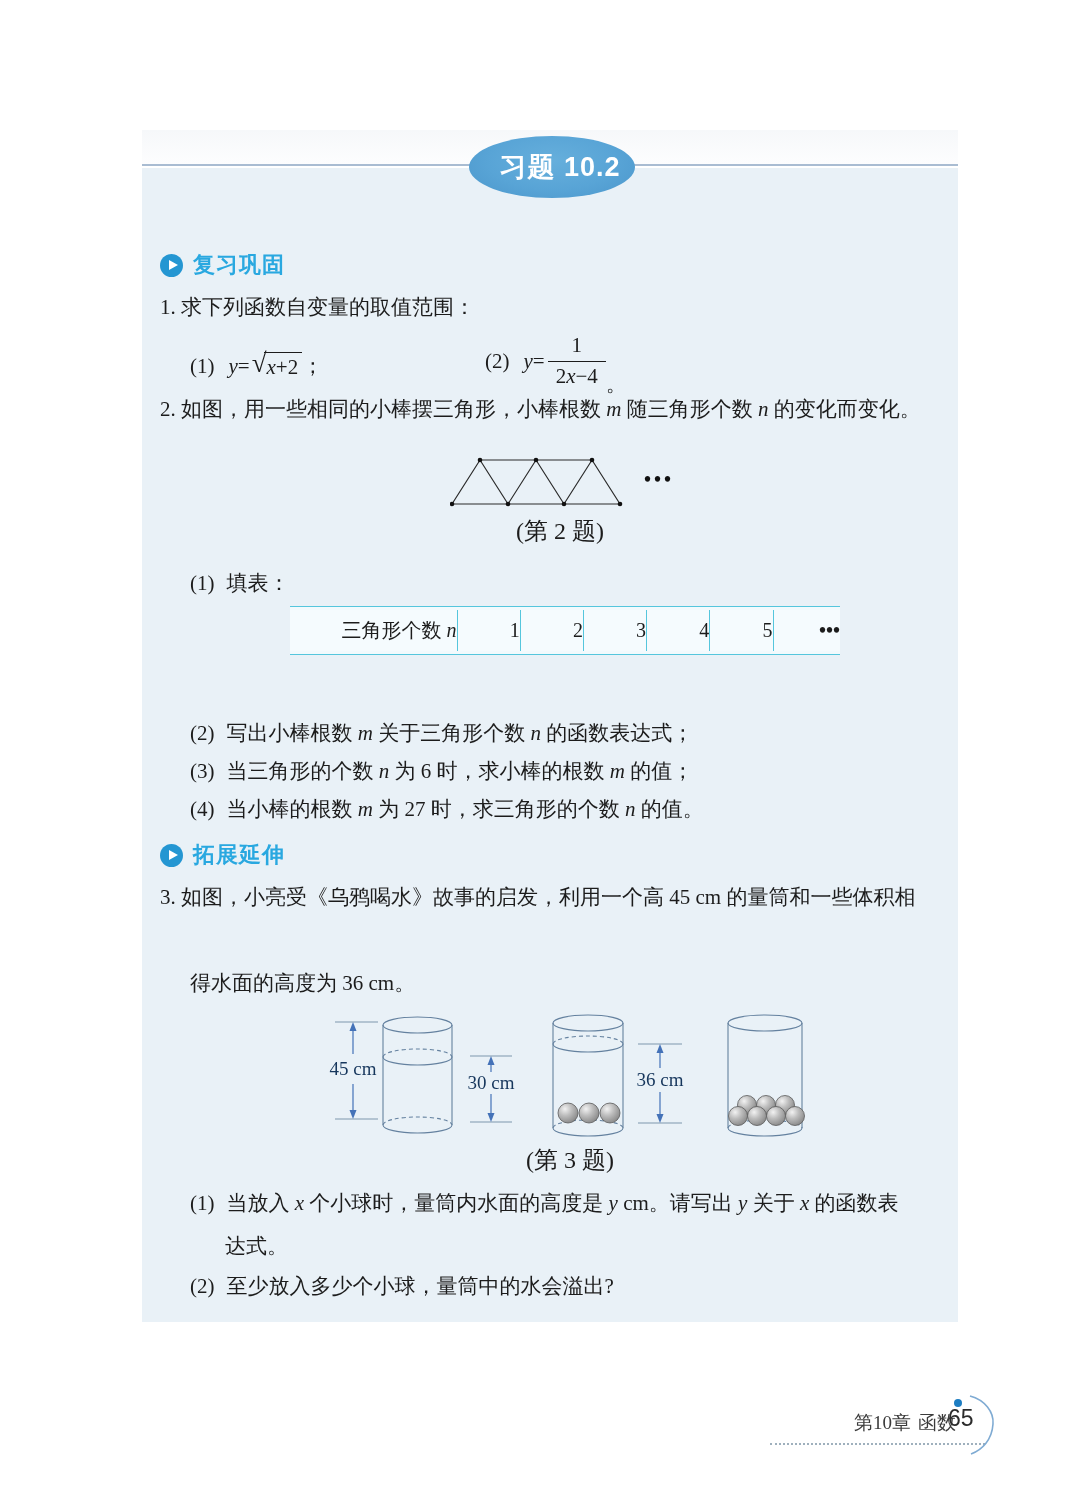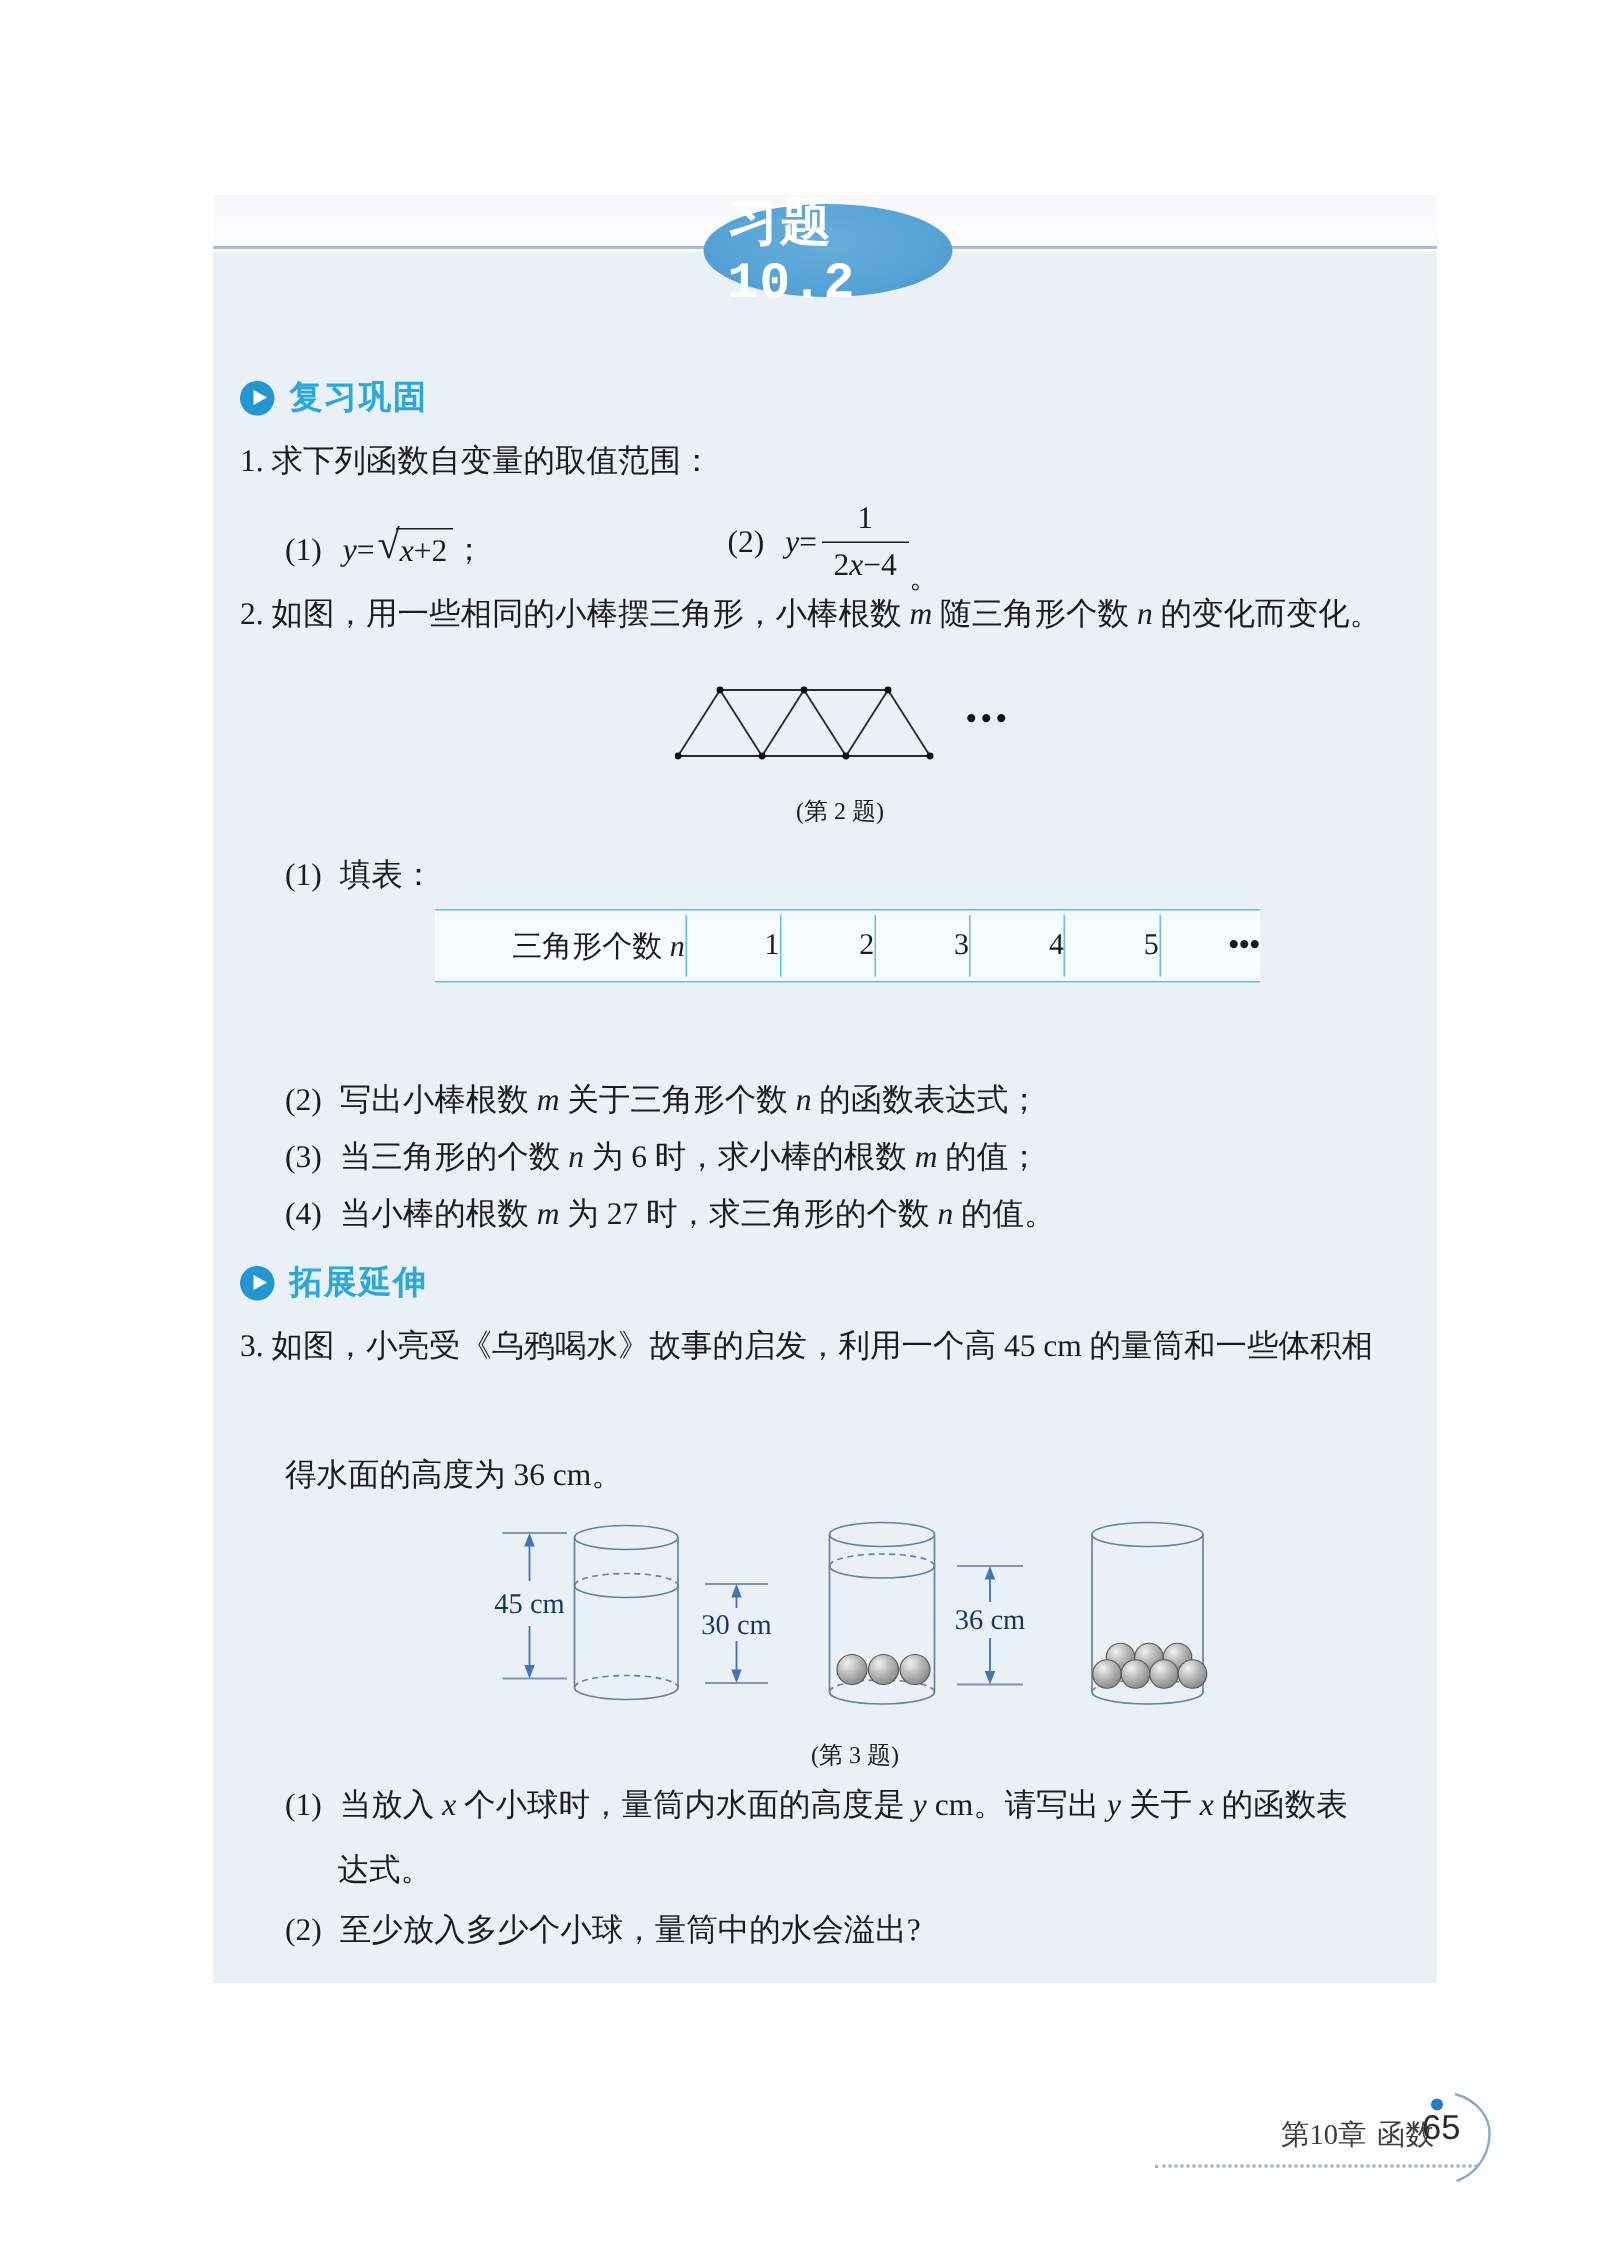"习题 10.2" .banner-title { font-family: Liberation Mono, monospace -> Liberation Sans, sans-serif; font-size: 34px -> 27px }
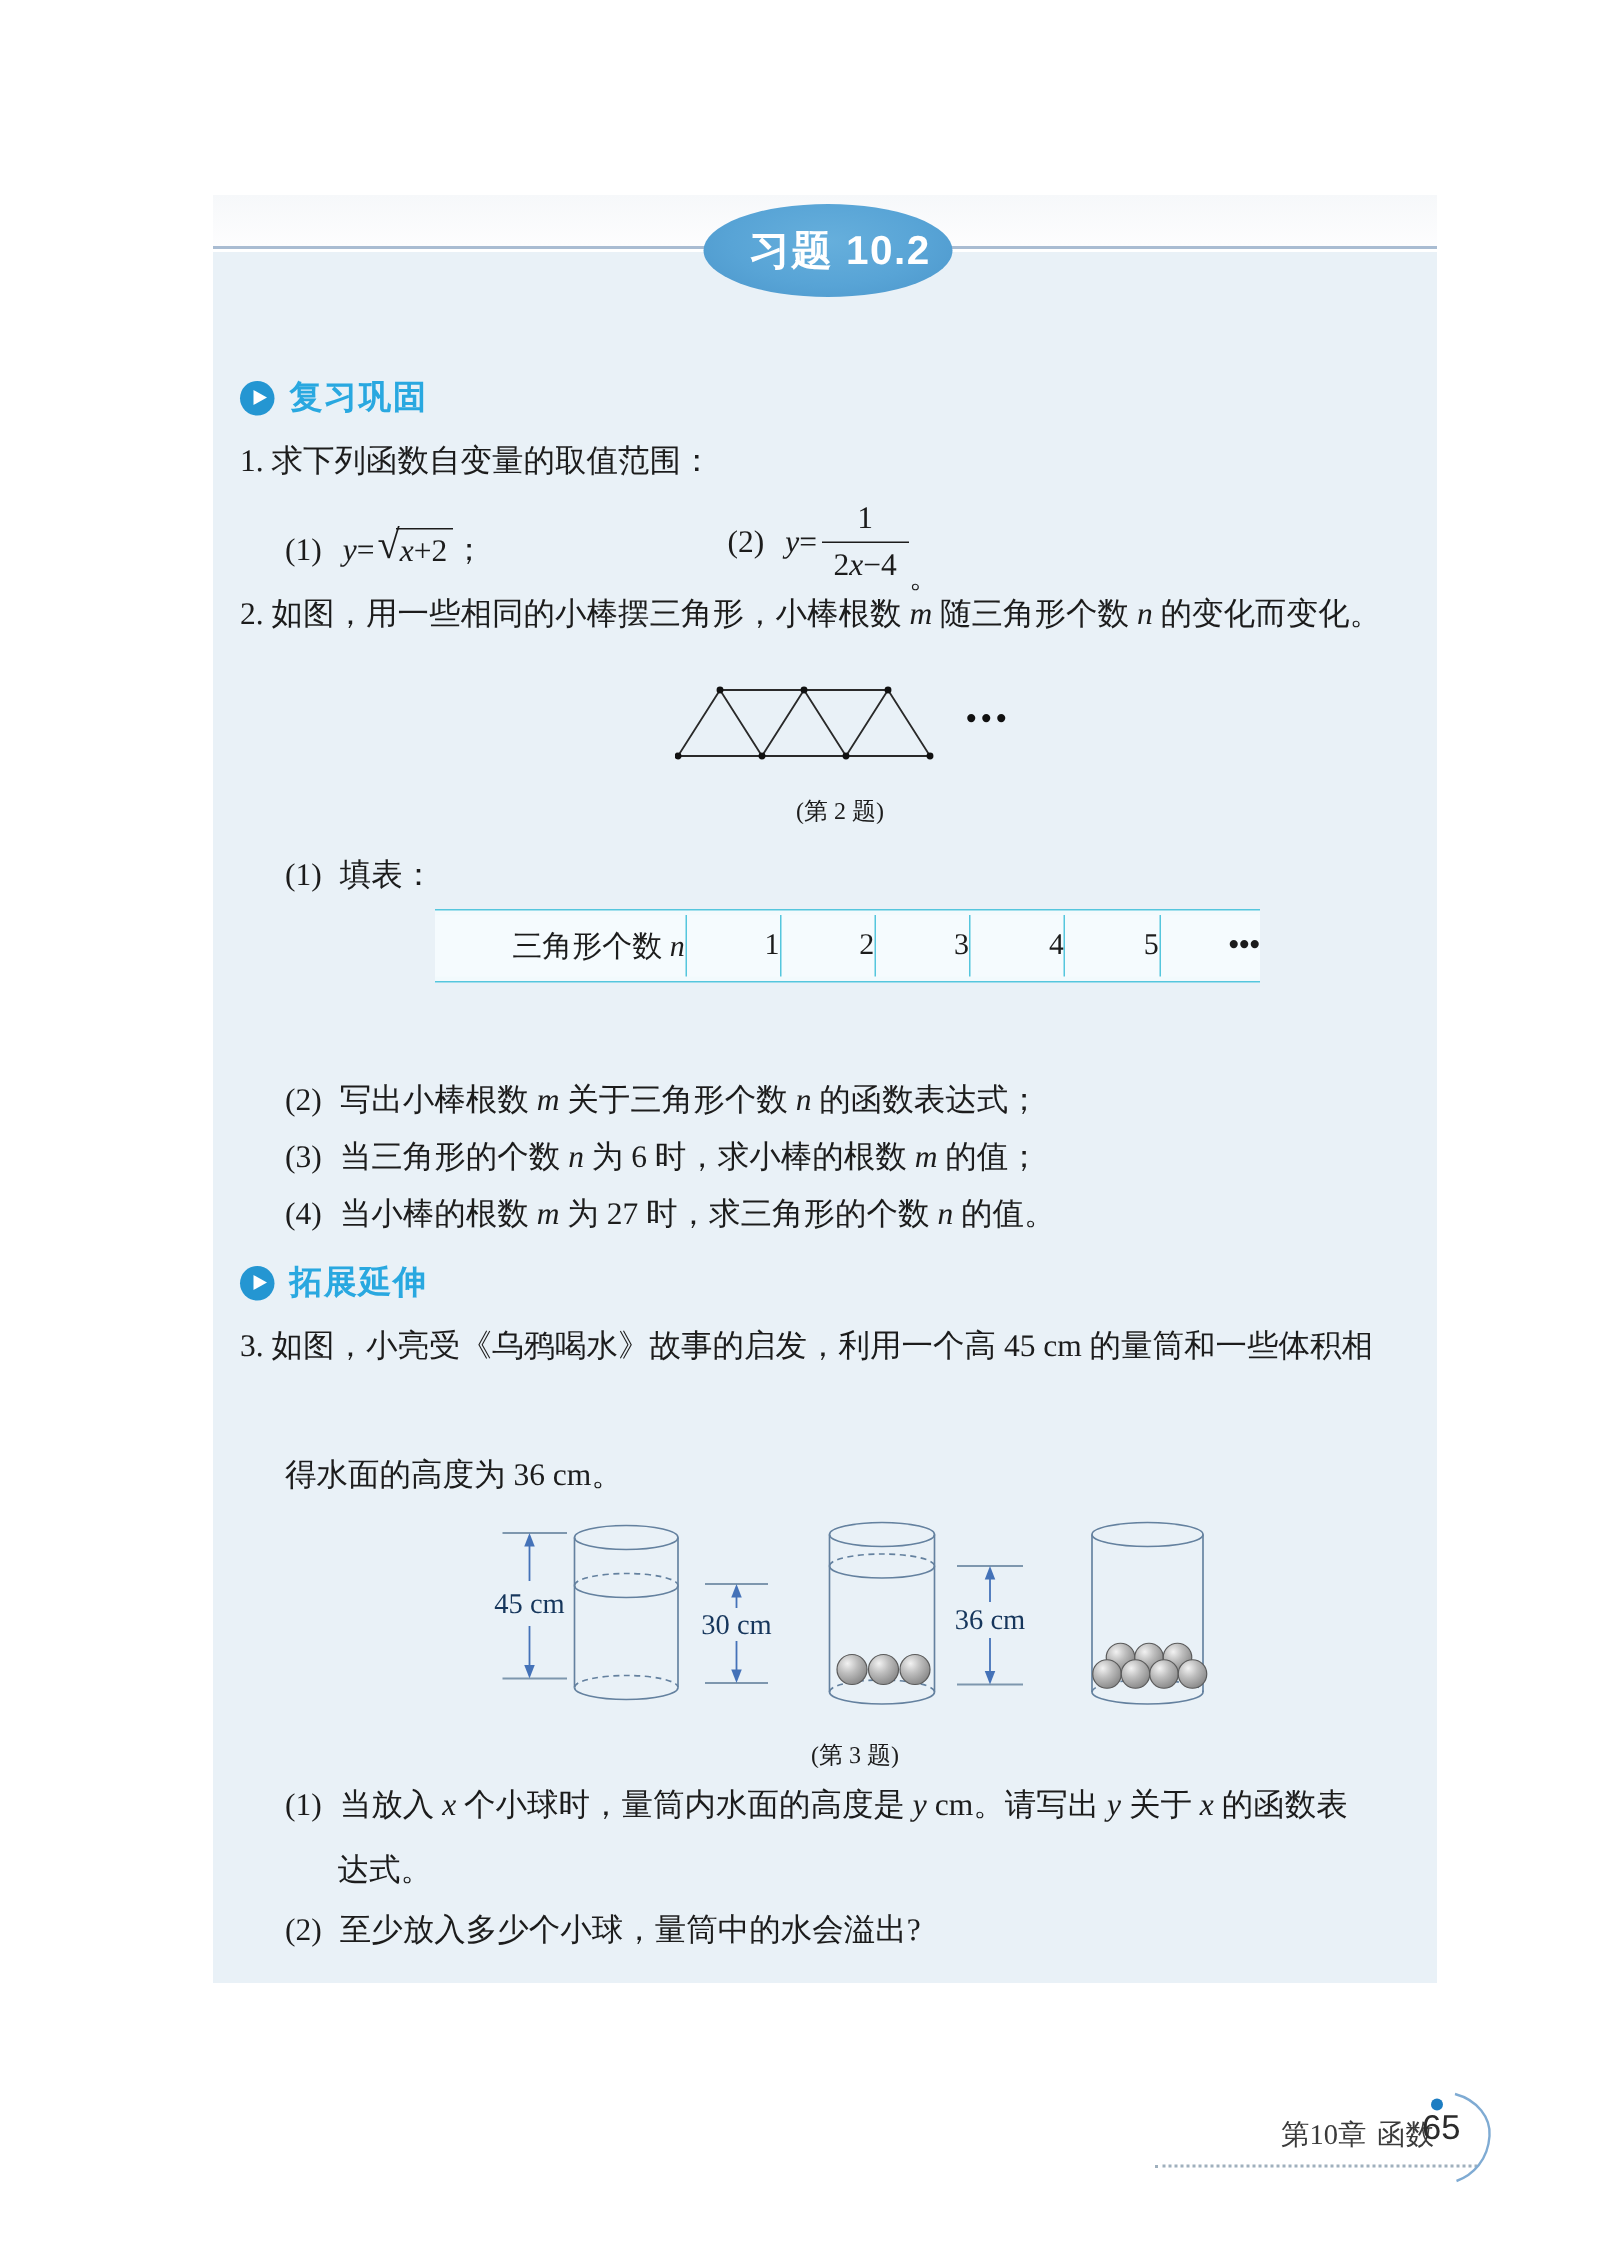"(第 2 题)" .fig-caption { font-size: 16px -> 24px; margin-top: 16px -> none }
